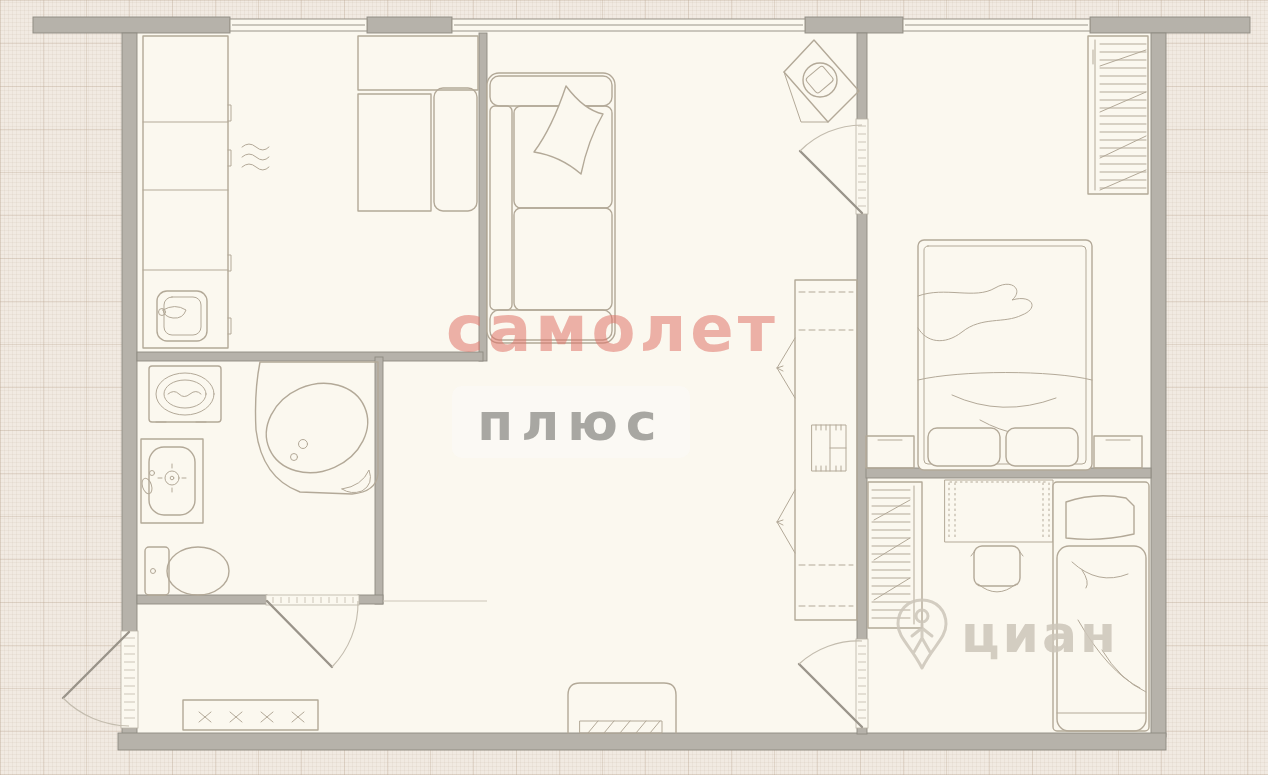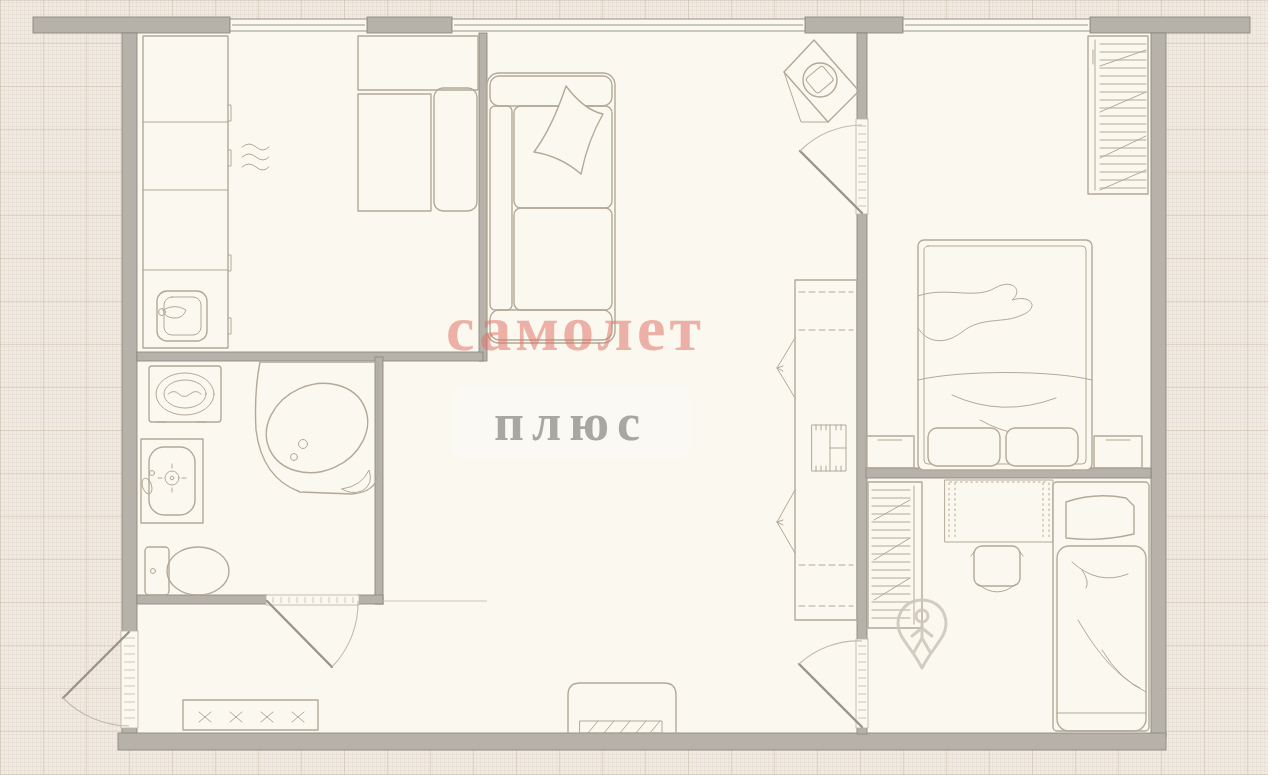"самолет" .scene { font-family: Liberation Serif, serif -> none }
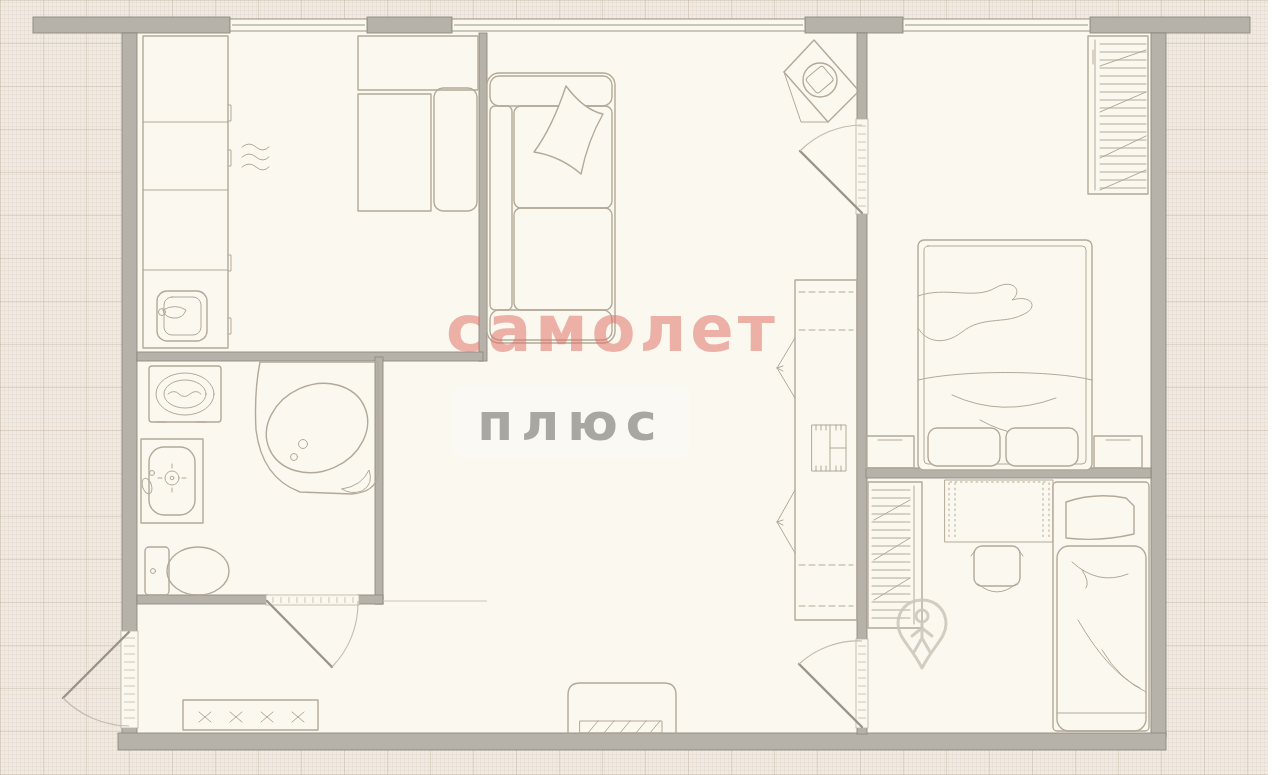"циан" span { html: none -> <span>циан</span> }
